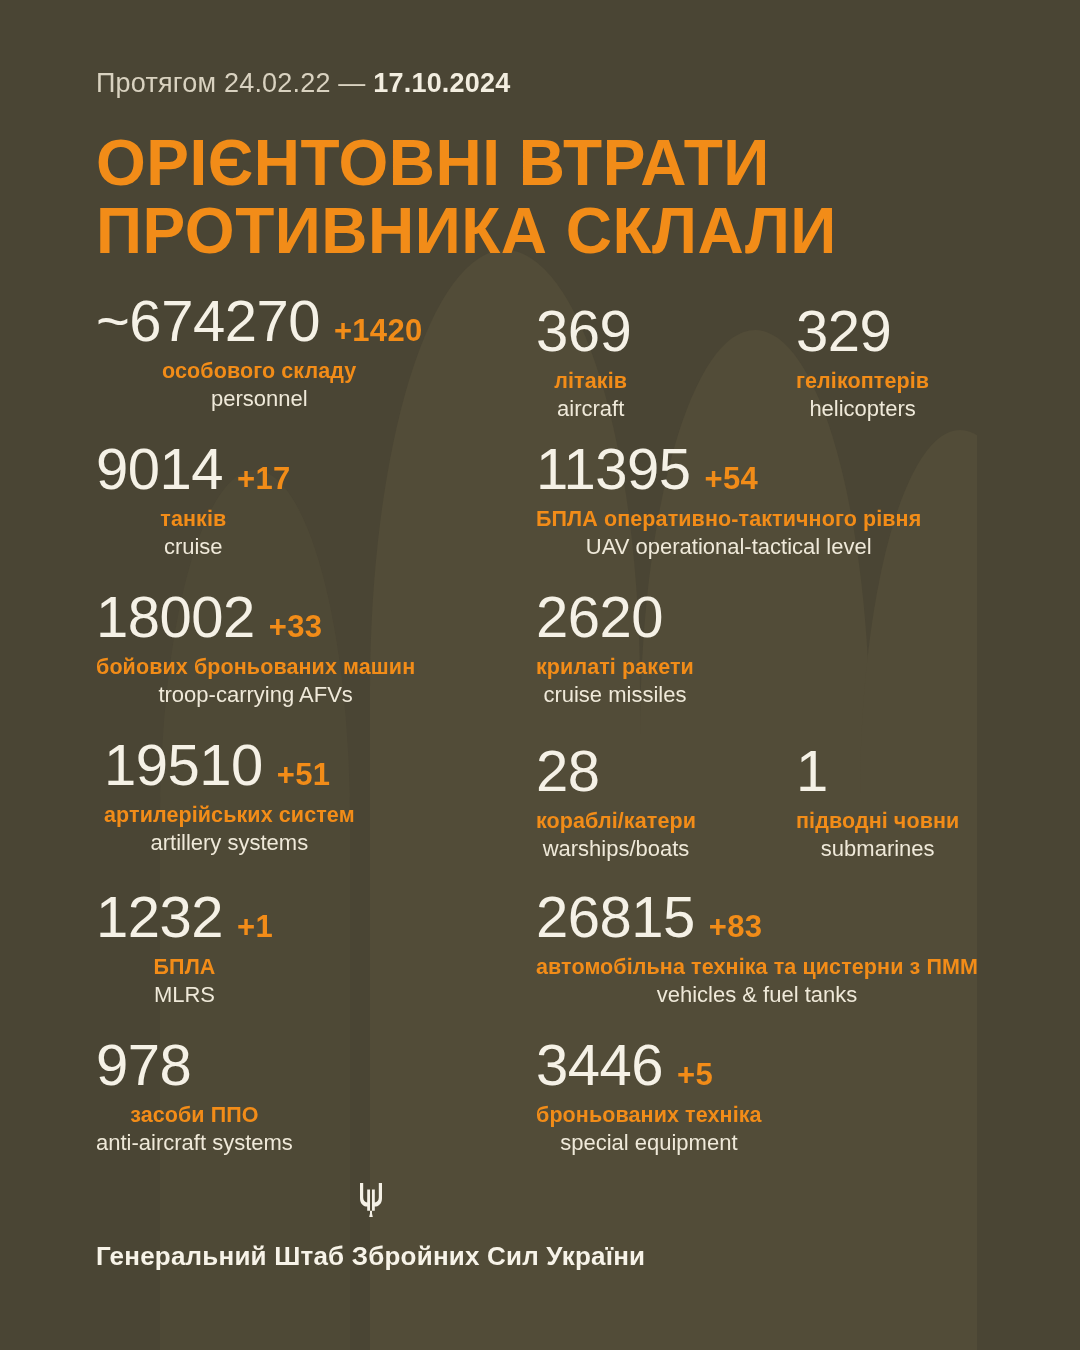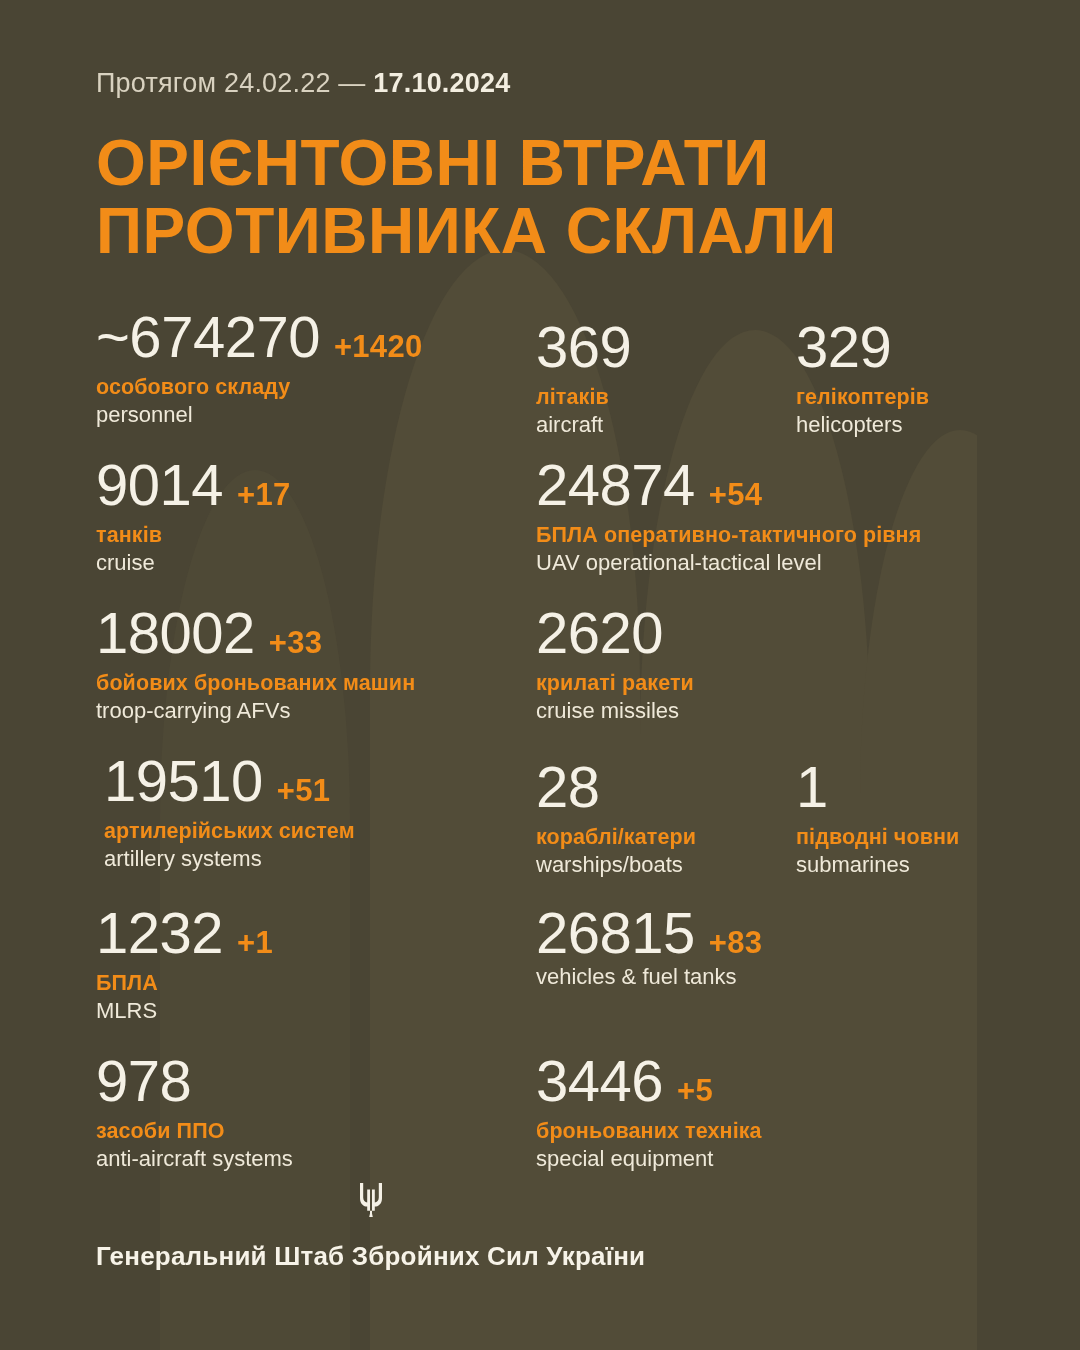"~674270" .grid { margin-top: 42px -> 26px; text-align: none -> center }
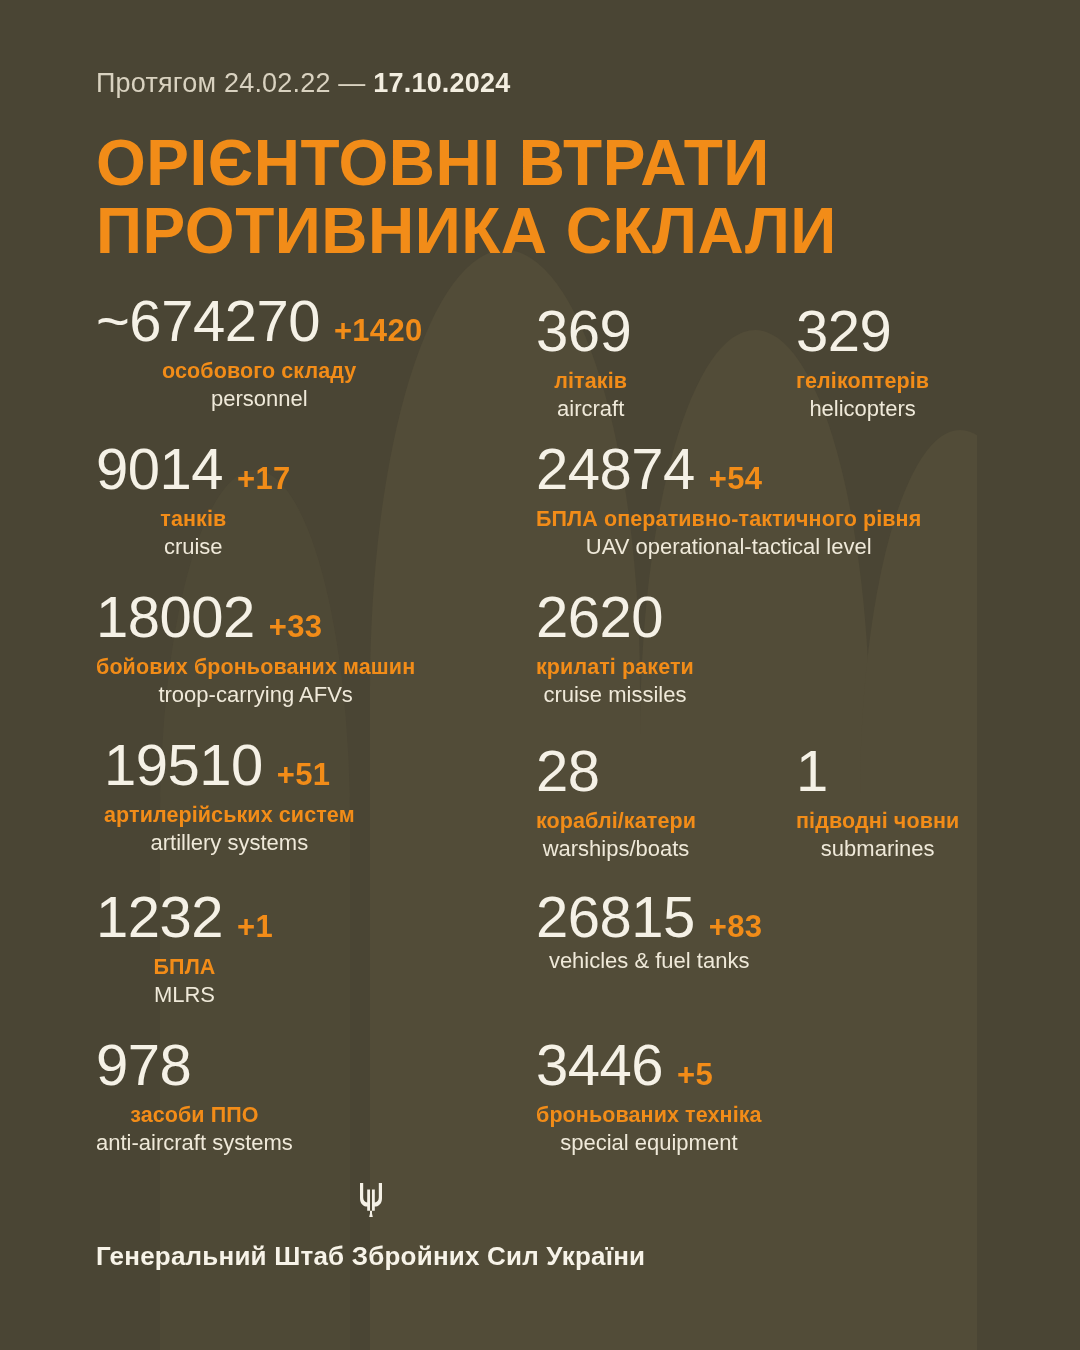"24874" span.num { text: 24874 -> 11395 }
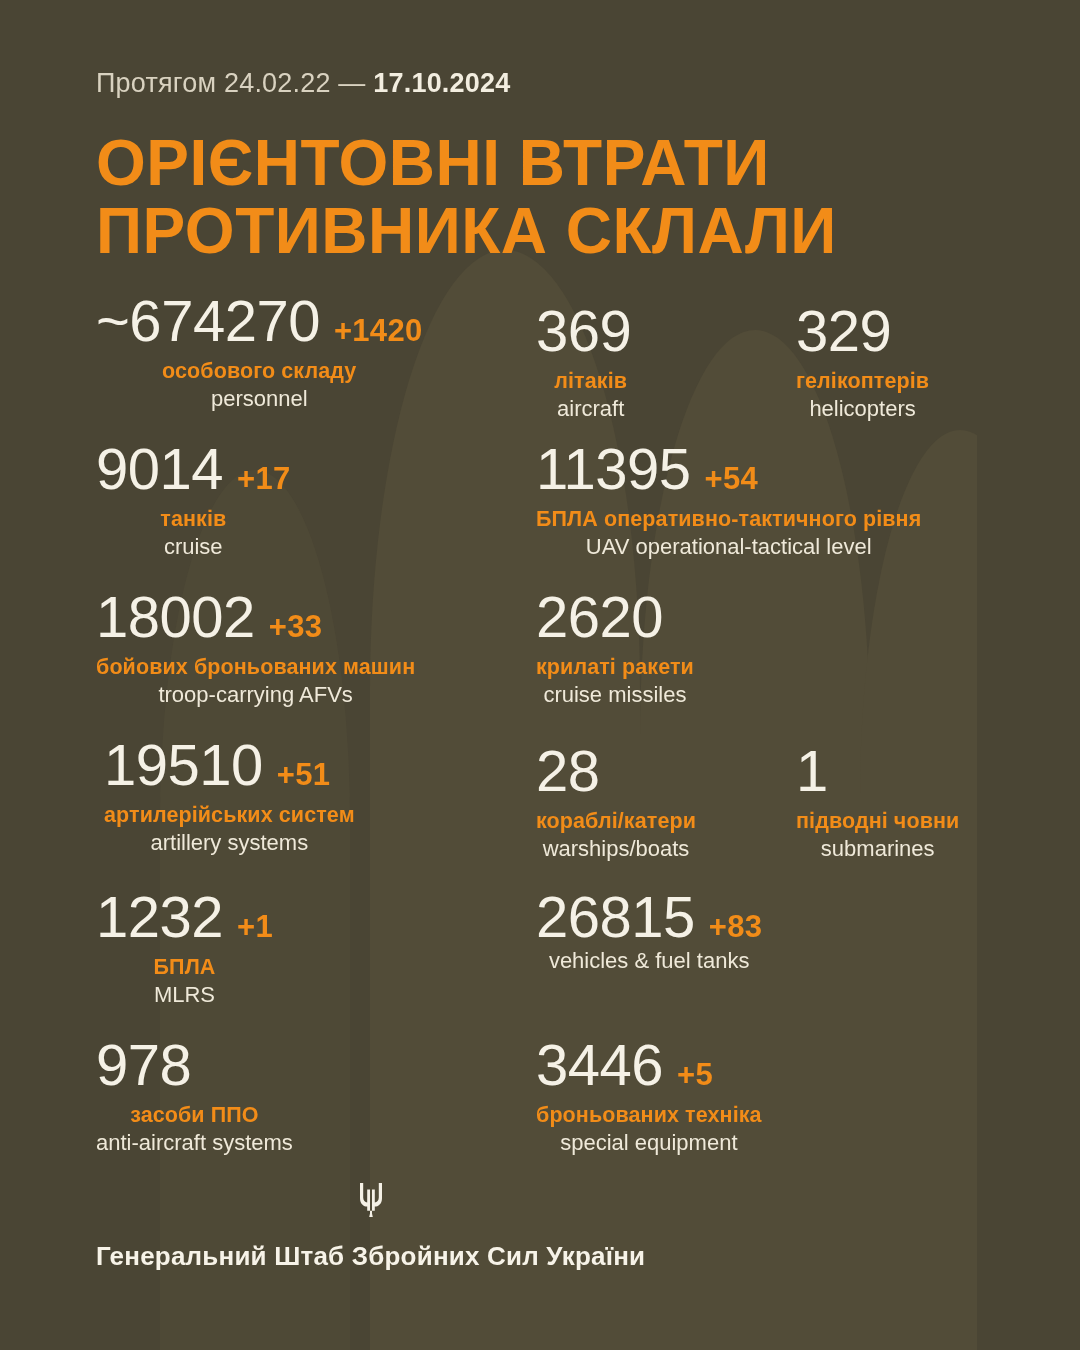"автомобільна техніка та цистерни з" div.lbl-ua { html: none -> <div>автомобільна техніка та цистерни з ПММ</div> }
